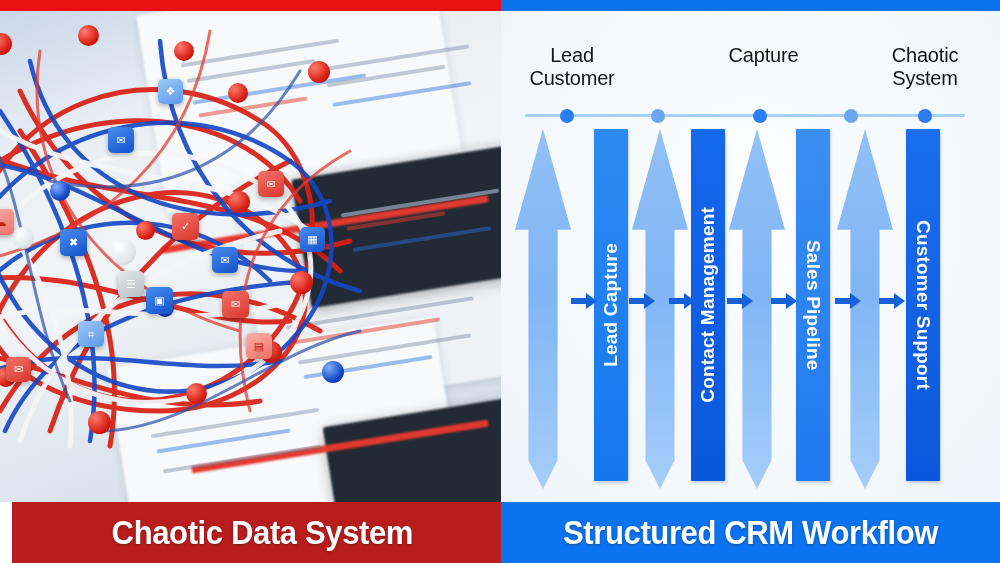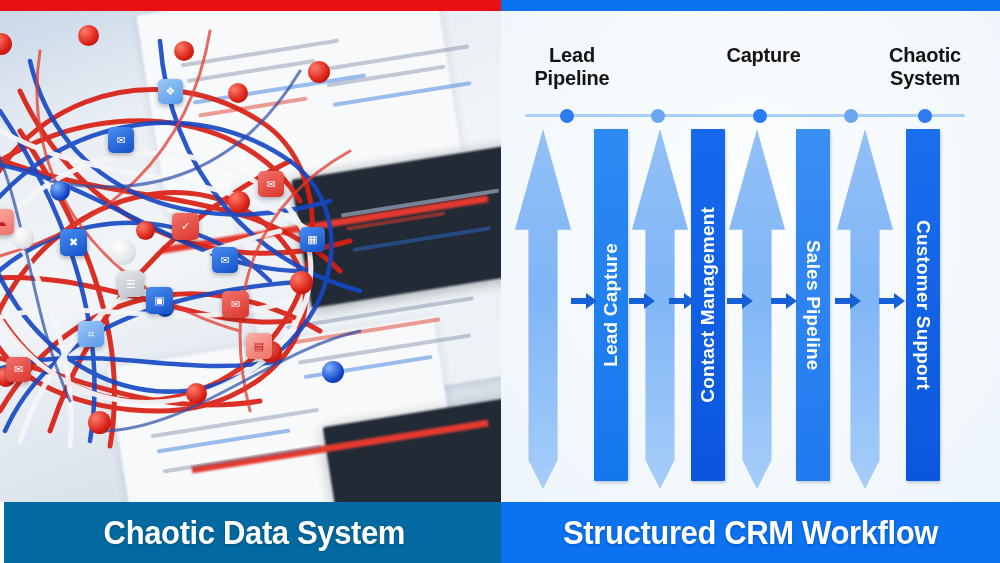"Lead" .step-label { font-weight: bold -> normal }
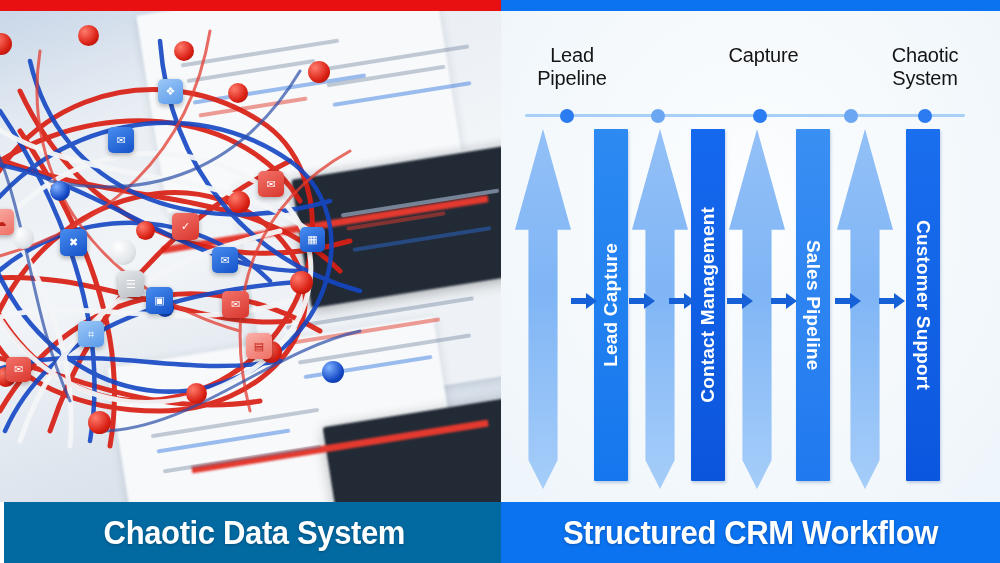"Pipeline" div { text: Pipeline -> Customer }
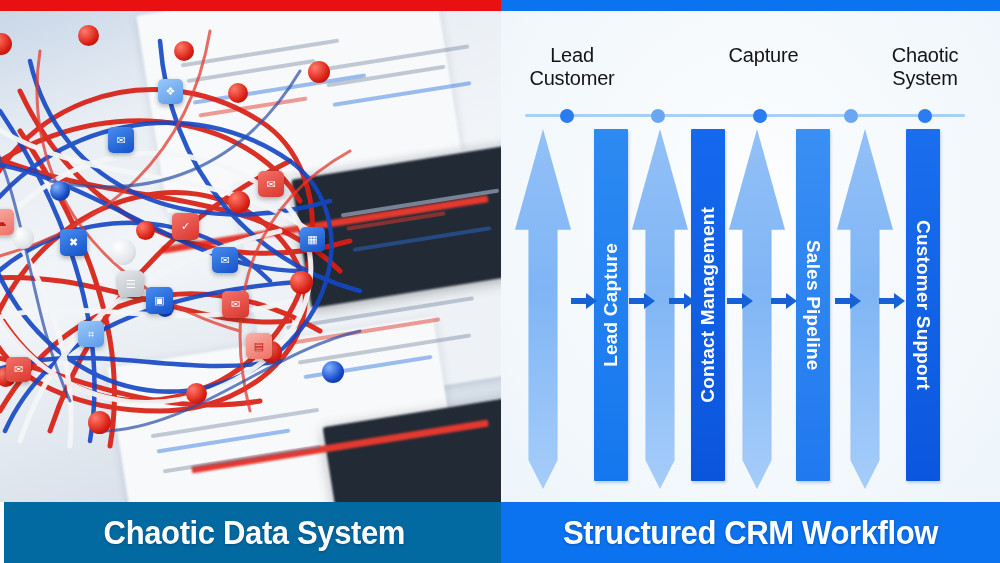"Chaotic Data System" #caption-left { background: #0369a1 -> #b91c1c; left: 4px -> 12px }
